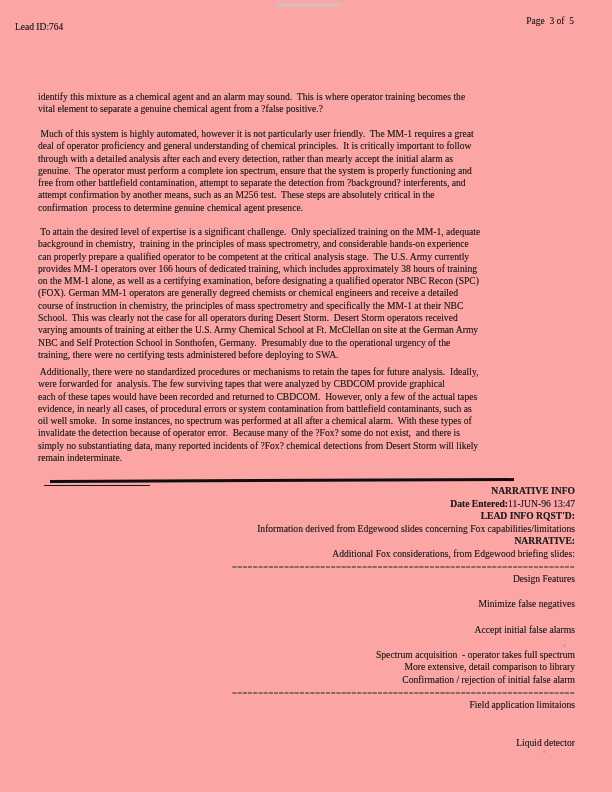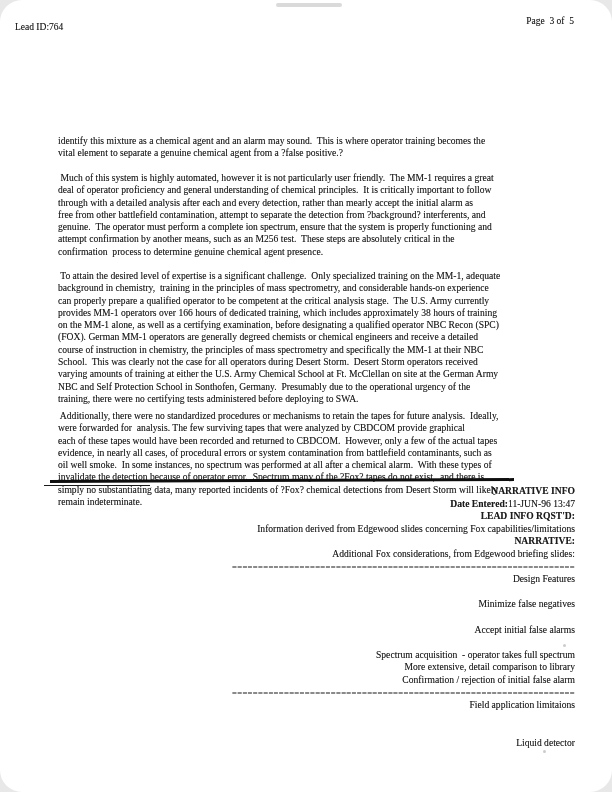"Lead ID:764" .page { background: #ffffff -> #fca5a5; border-radius: 22px -> none }
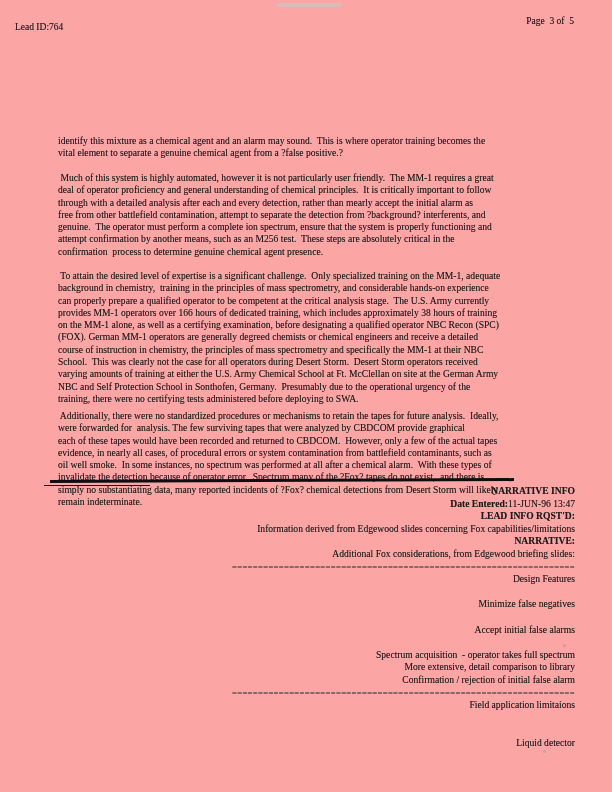"identify this mixture as a" .para { left: 58px -> 38px; margin-top: 44px -> none }
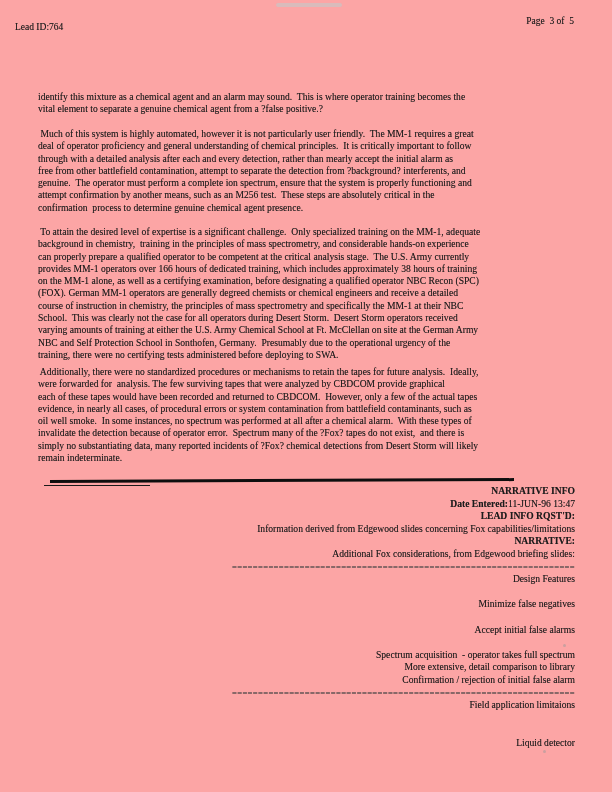"free from other battlefield" div.tline { order: before "genuine. The operator must perform" -> after "genuine. The operator must perform" }
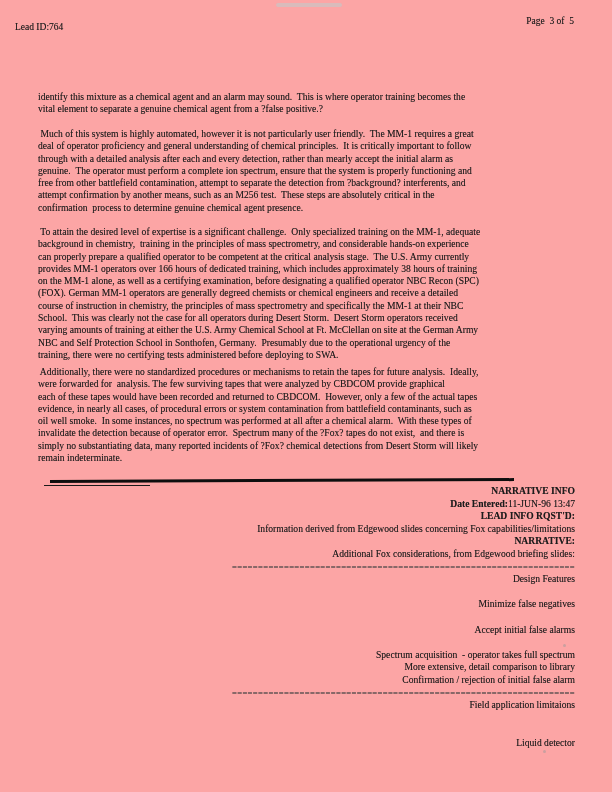"invalidate the detection because of" div.tline { text: Spectrum many of the ?Fox? tapes -> Because many of the ?Fox? some }
